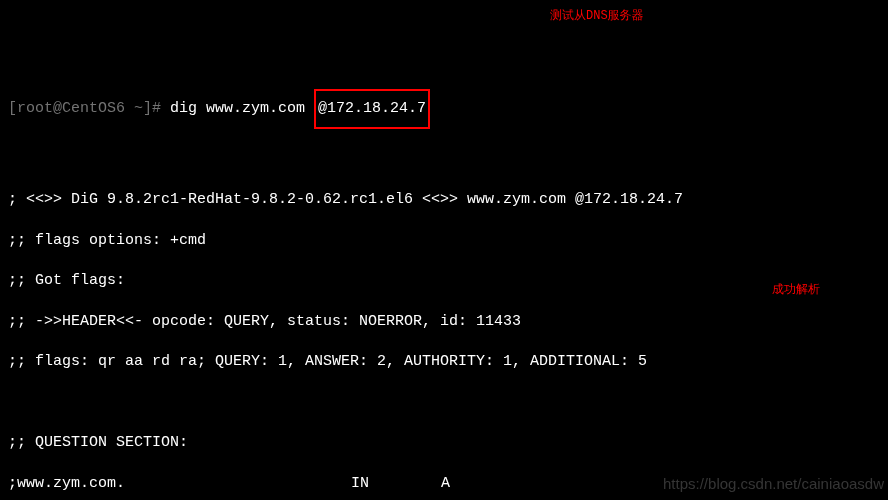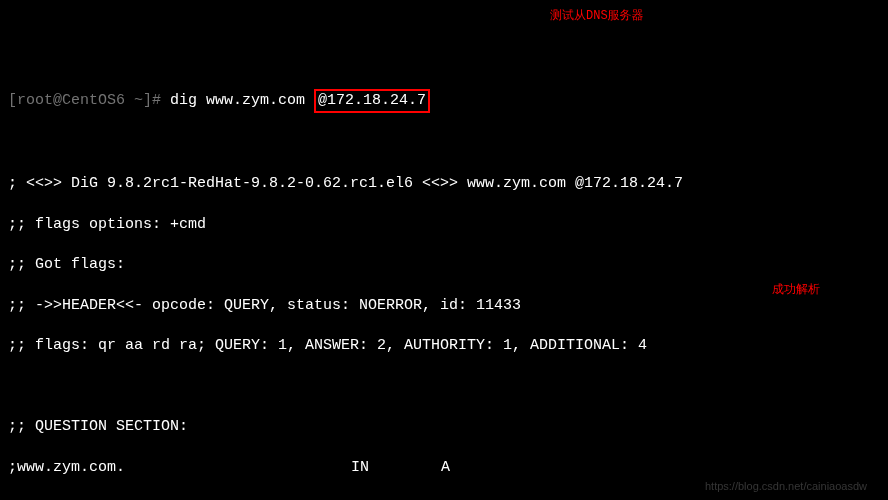"@172.18.24.7" .red-box-1 { padding: 0 2px -> 8px 2px }
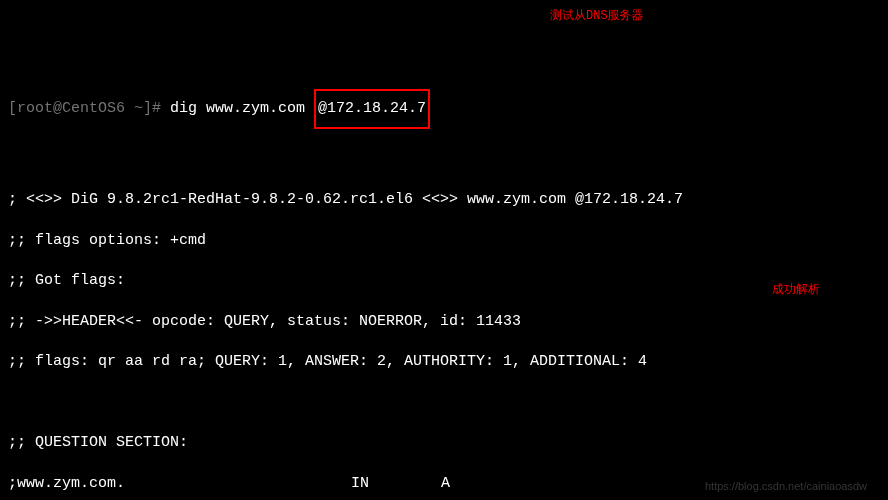";; flags: qr aa rd" span.line { text: 4 -> 5 }
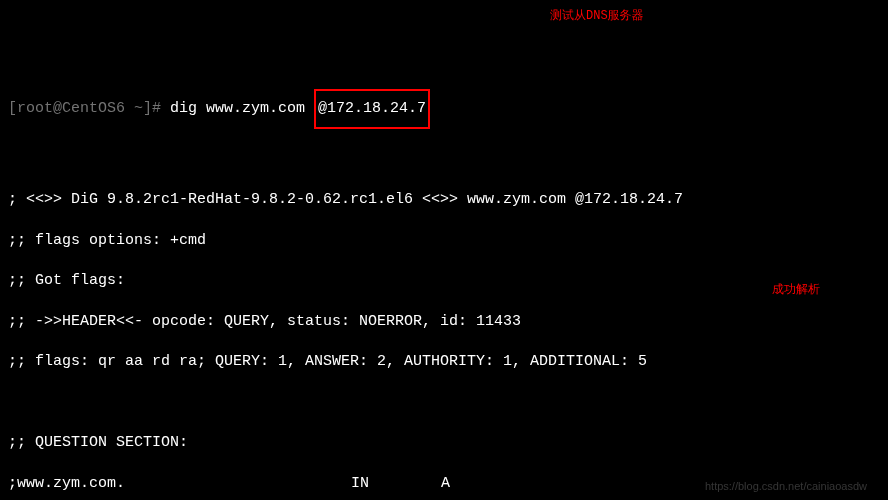"https://blog.csdn.net/cainiaoasdw" .watermark { font-size: 11px -> 15px; right: 21px -> 4px }
